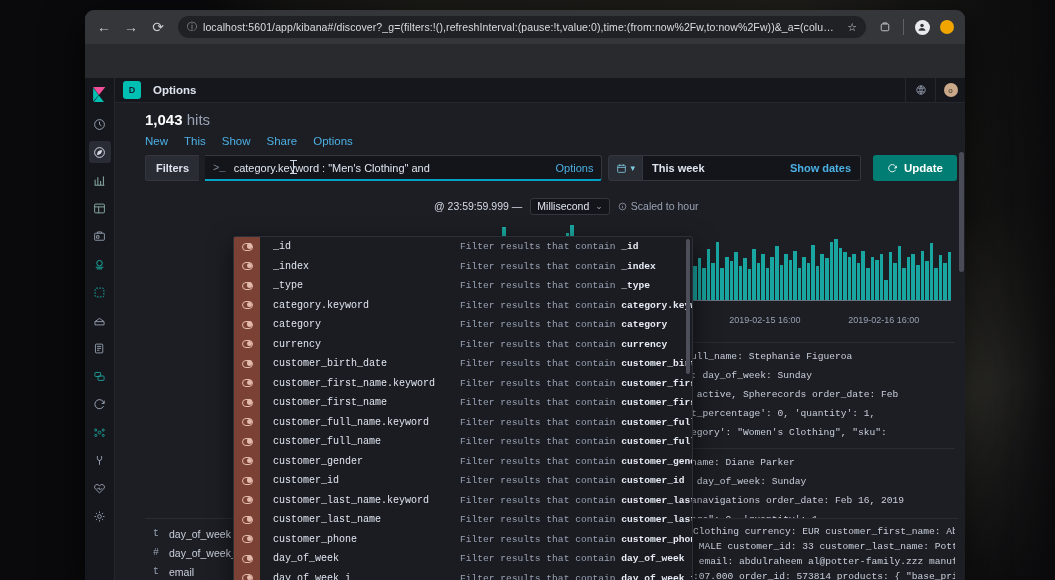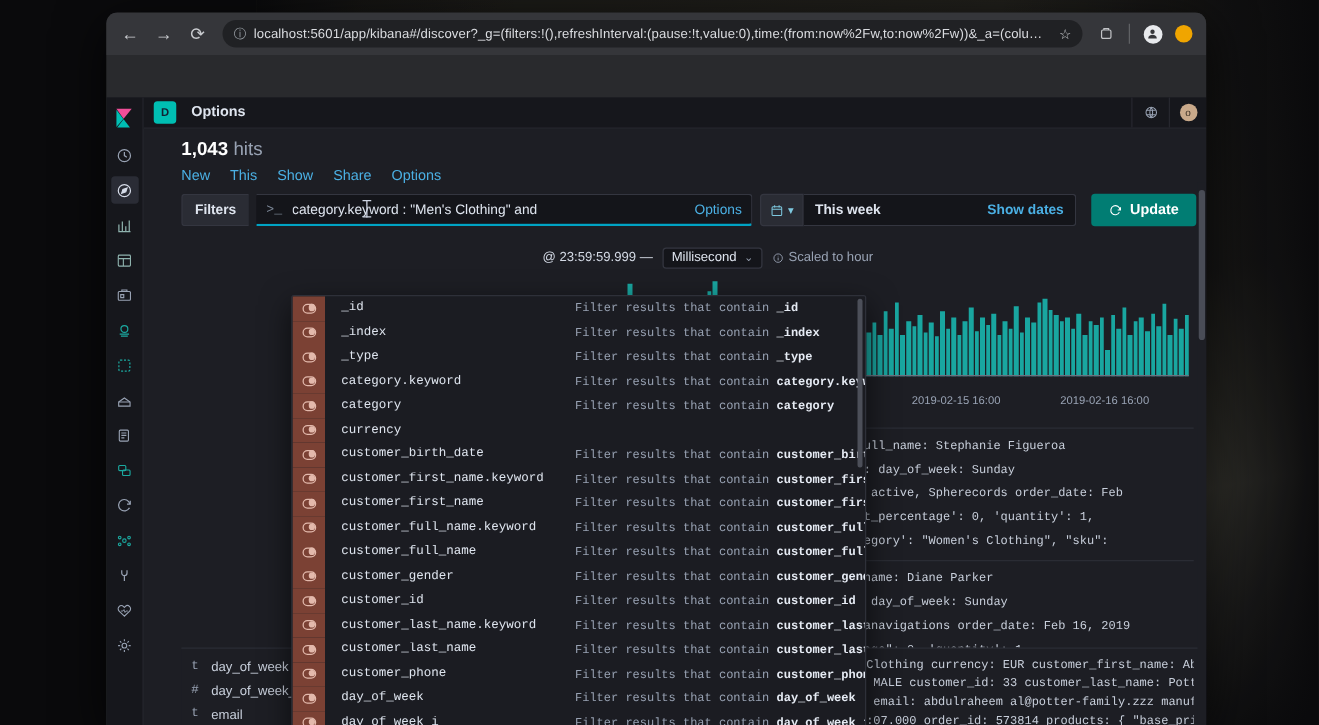"Filter results that contain currency" div.sug-desc { html: none -> <div>Filter results that contain <b>currency</b></div> }
